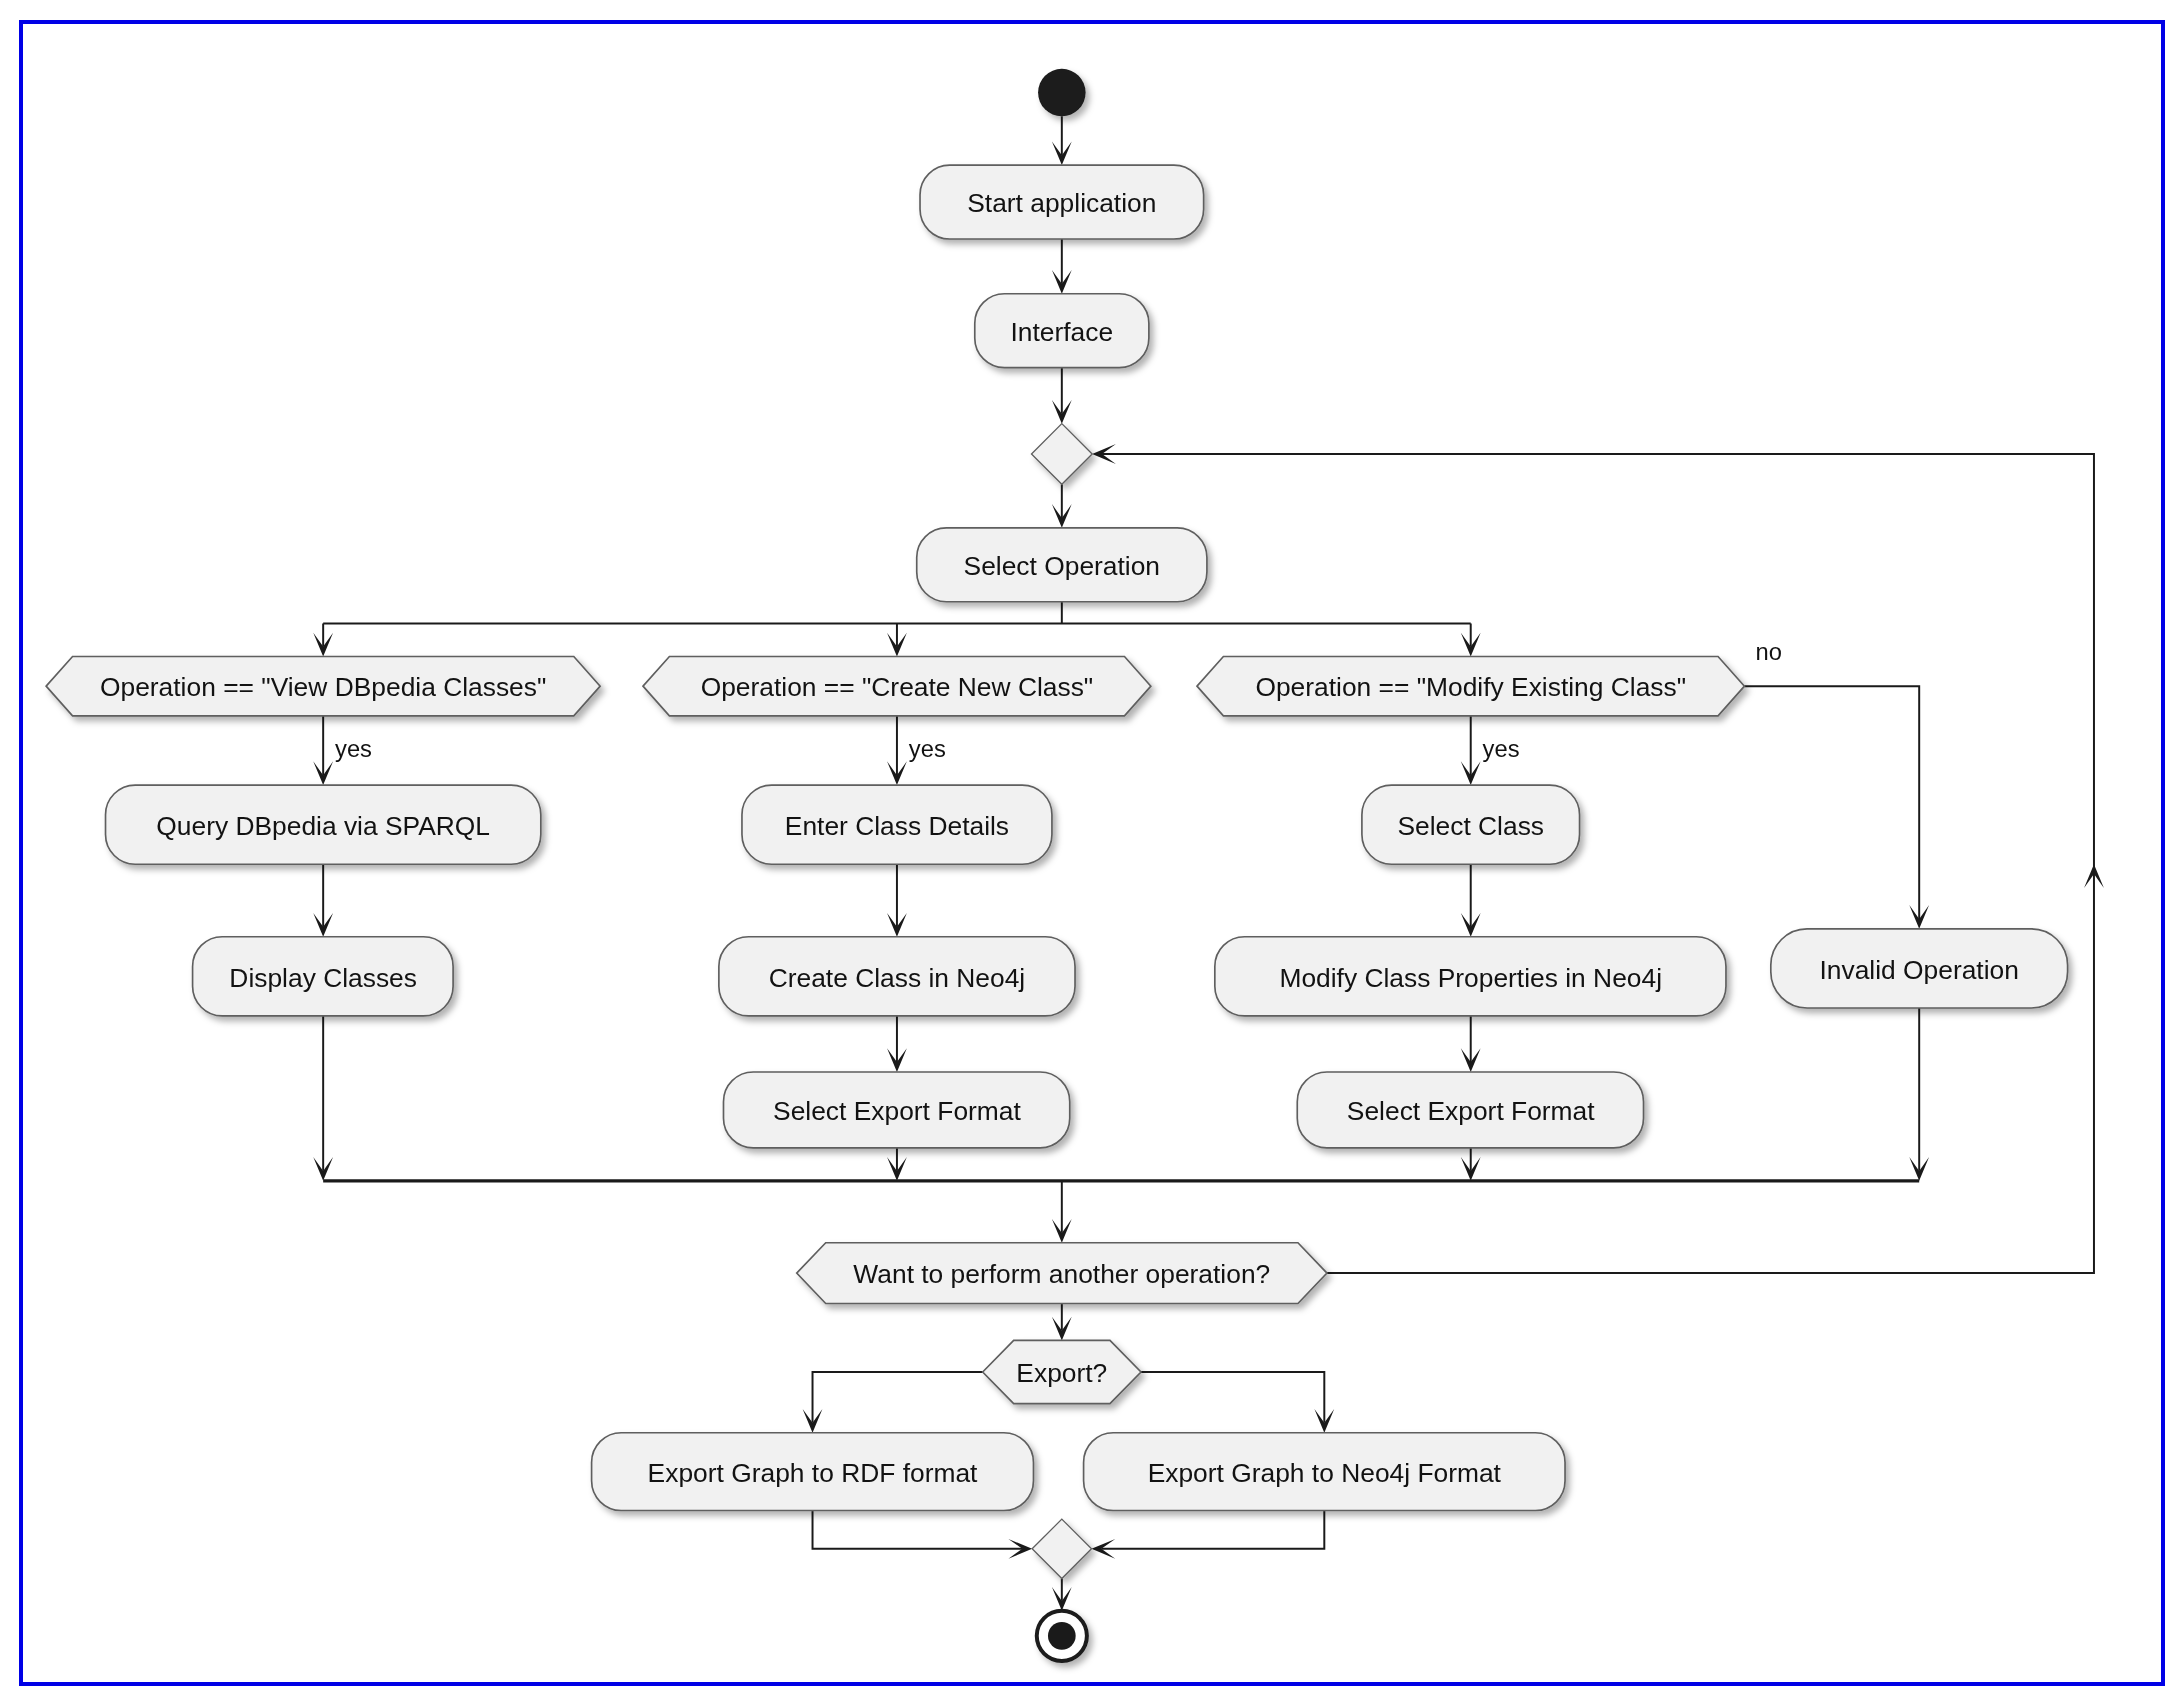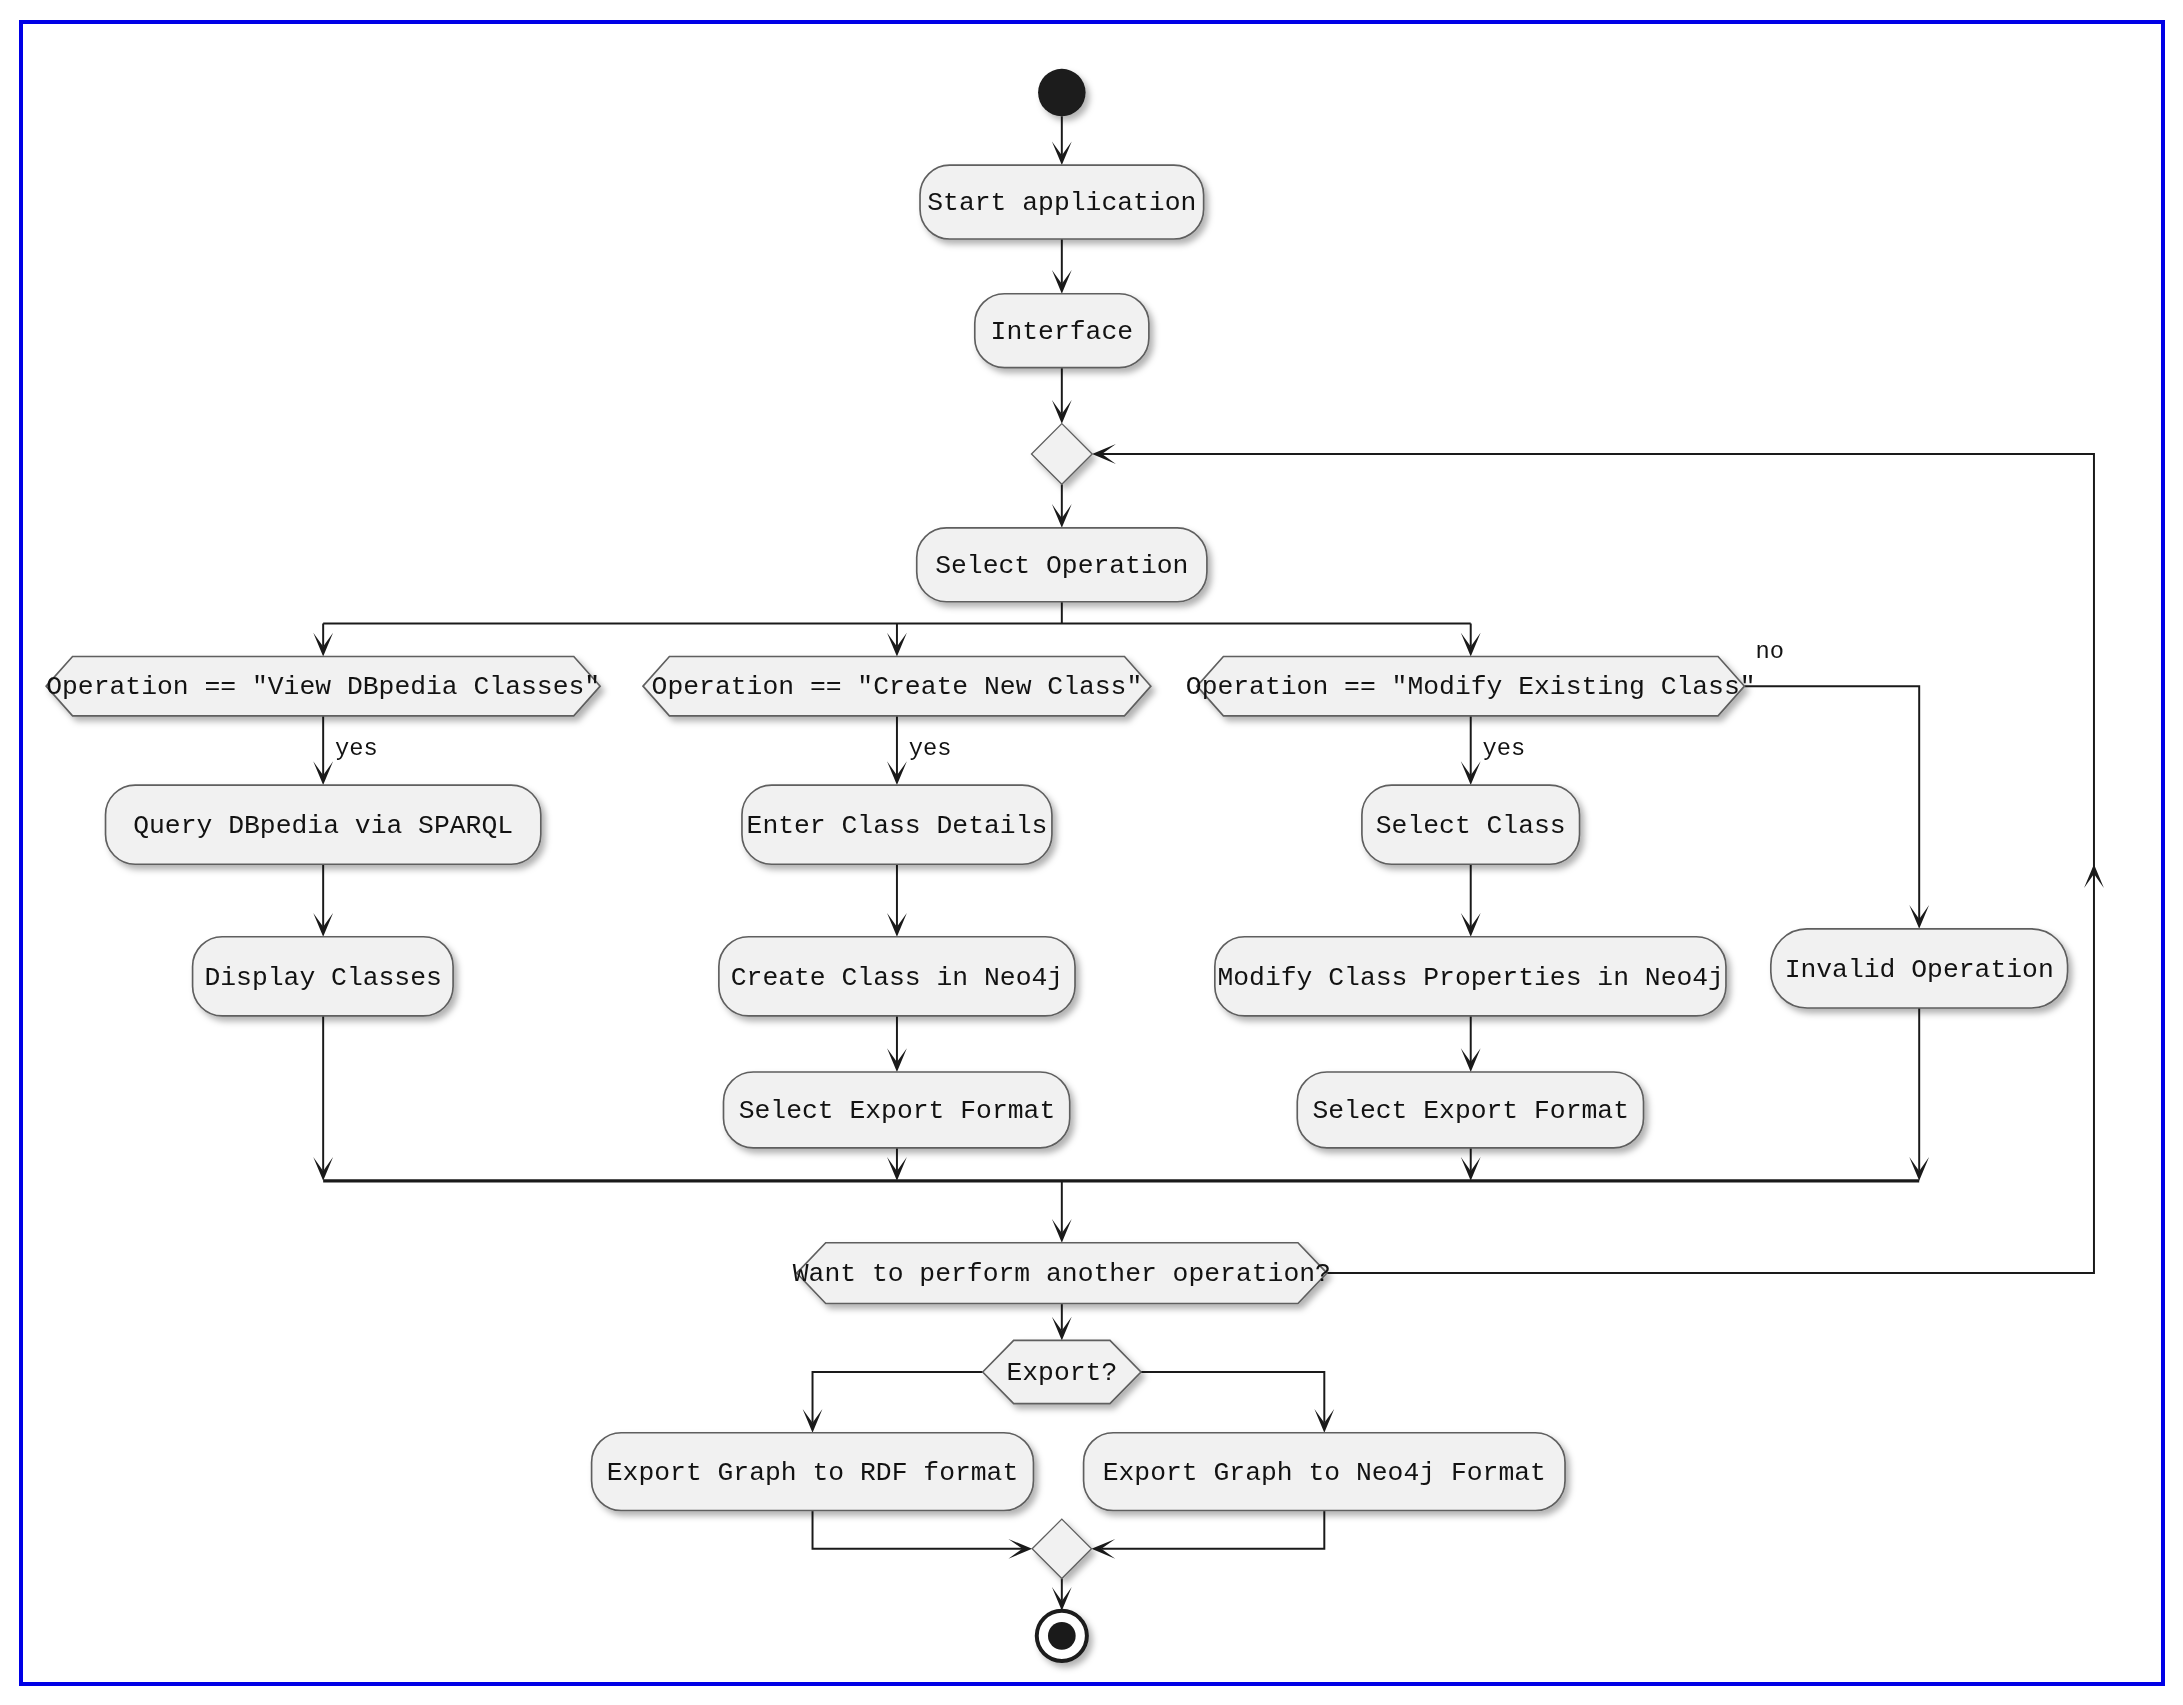"Start application" .canvas { font-family: Liberation Mono, monospace -> Liberation Sans, sans-serif }
